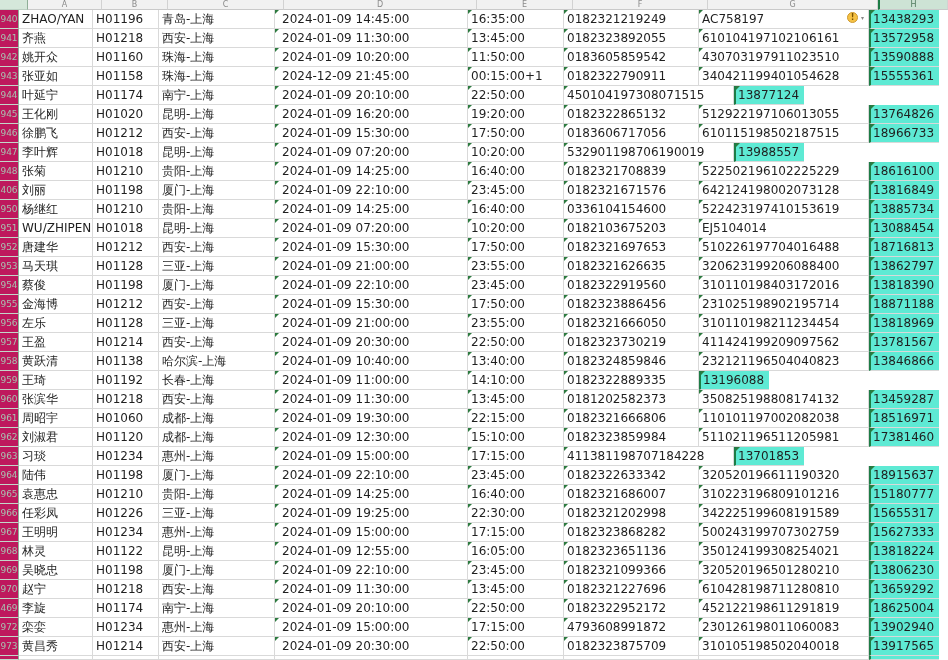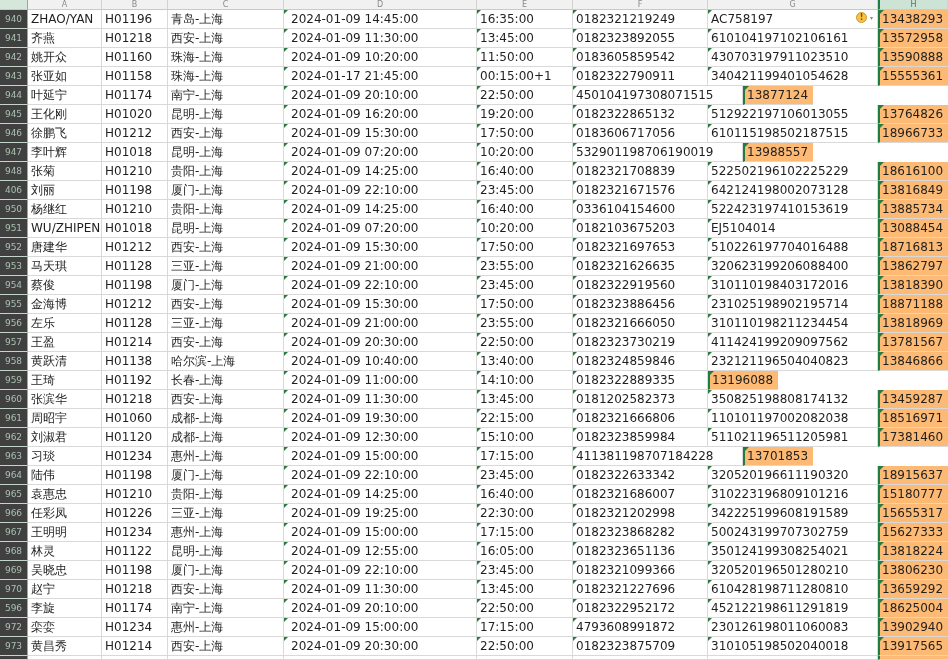"940" .rn { background: #404040 -> #be185d; width: 28px -> 19px }
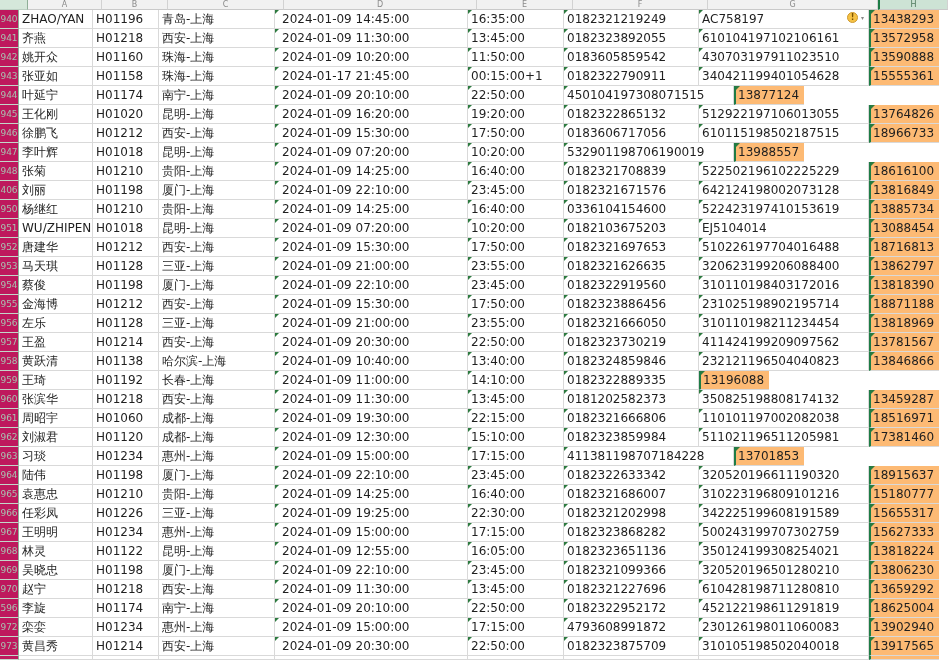"13438293" .cell.sel-col { background: #fdba74 -> #5eead4 }
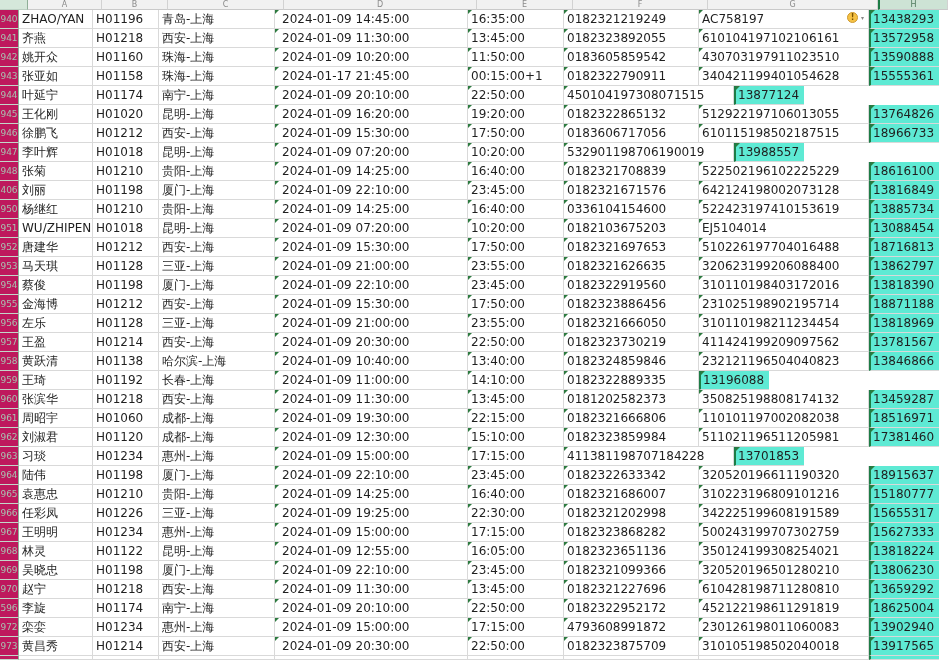"2024-01-17 21:45:00" span.txt { text: 2024-01-17 -> 2024-12-09 }
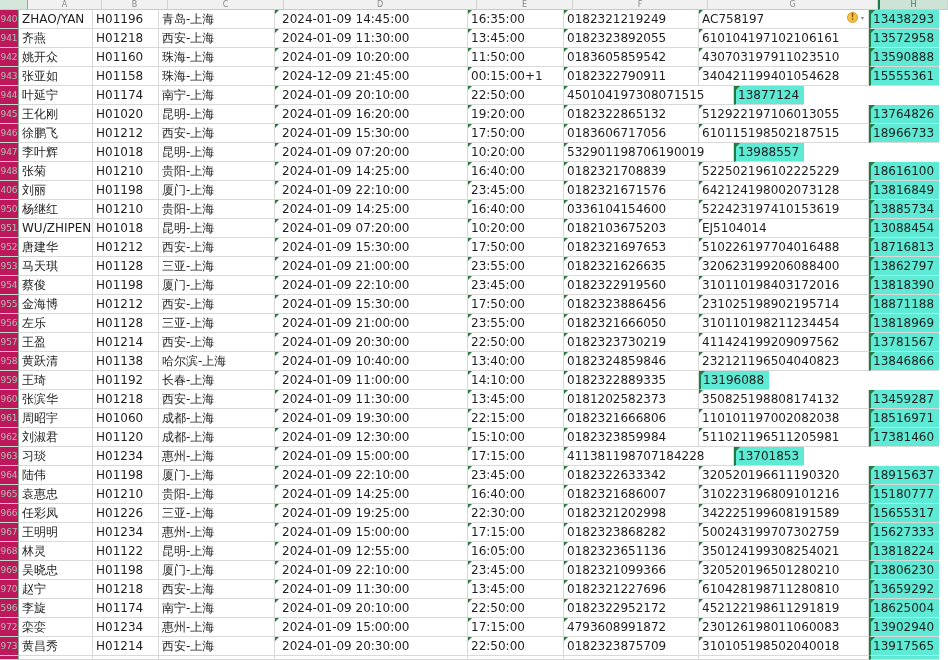"596" div.rn { text: 596 -> 469 }
